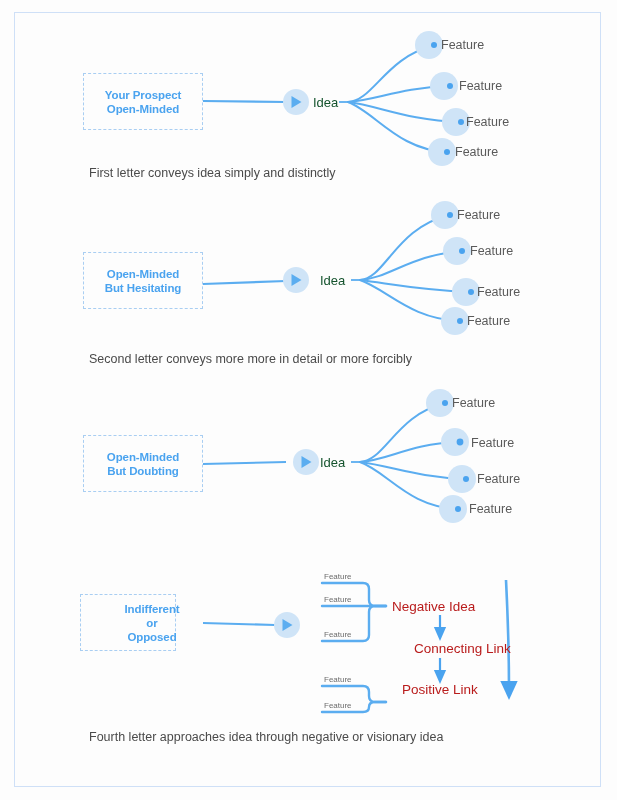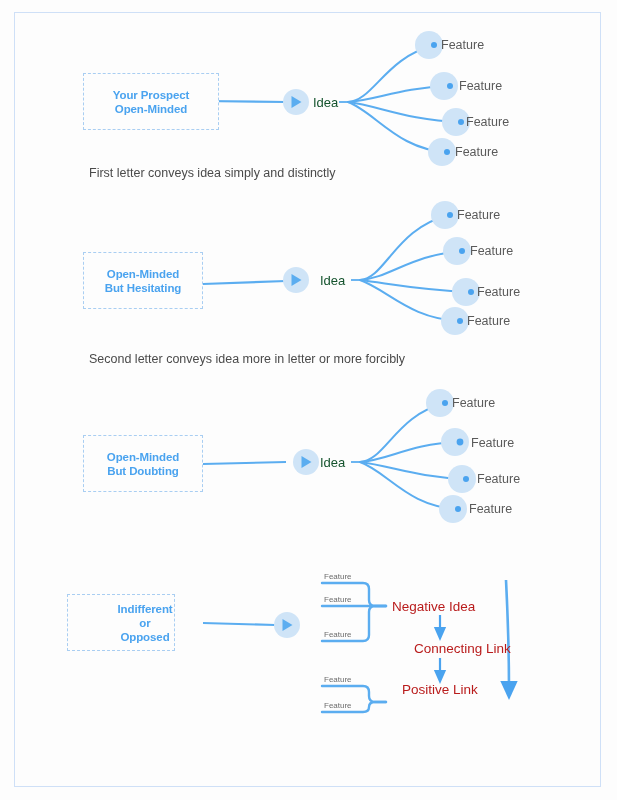"Your Prospect" div.dashed-box { width: 136px -> 120px }
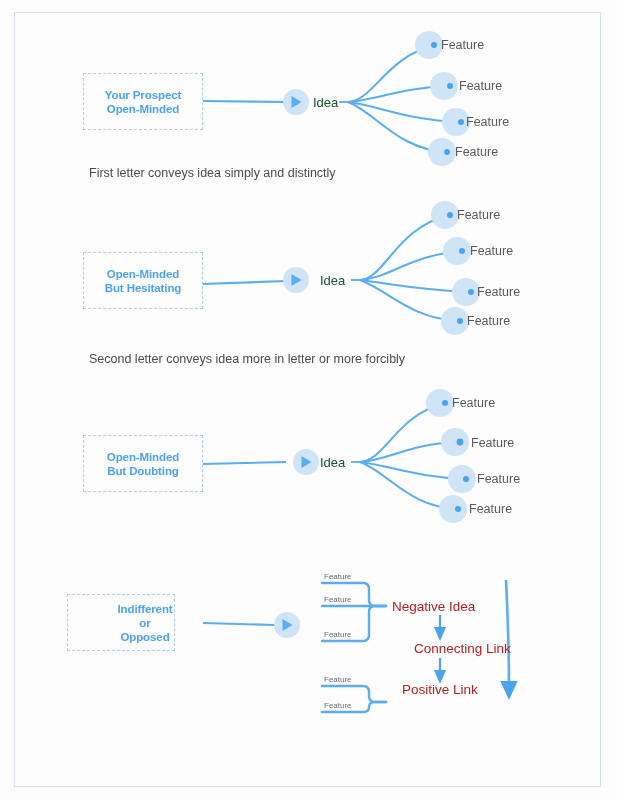"Second letter conveys idea more" span.caption { text: idea more in letter -> more more in detail }
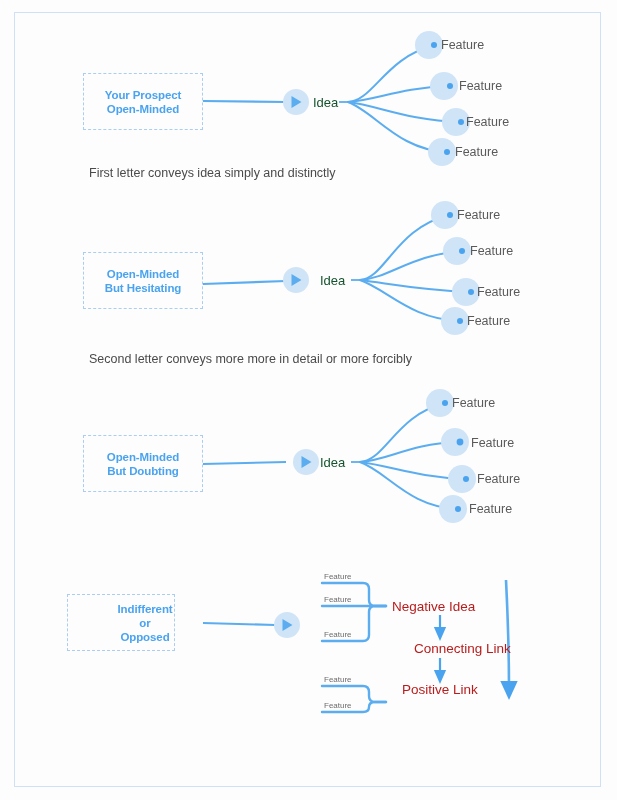"Indifferent or" div.dashed-box { left: 67px -> 80px; width: 108px -> 96px }
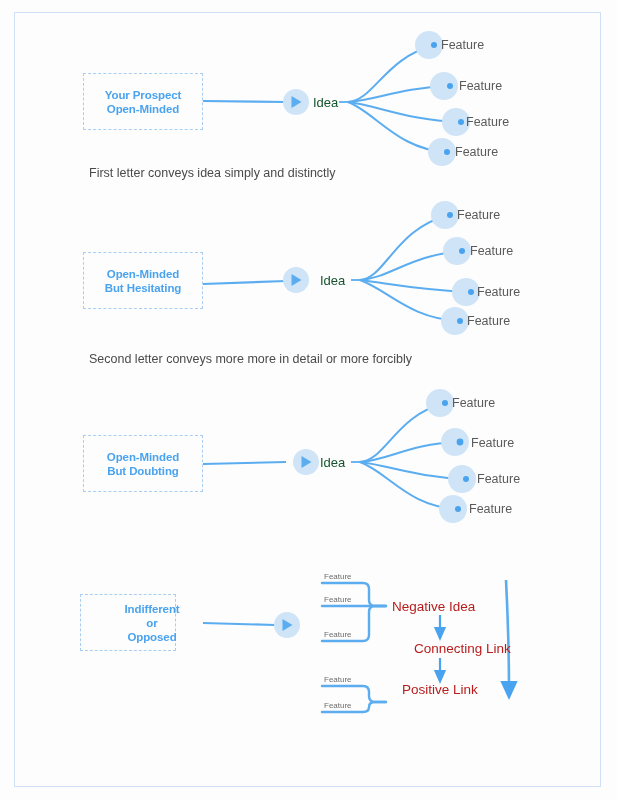"Fourth letter approaches idea through" span.caption { html: none -> <span>Fourth letter approaches idea through negative or visionary idea</span> }
